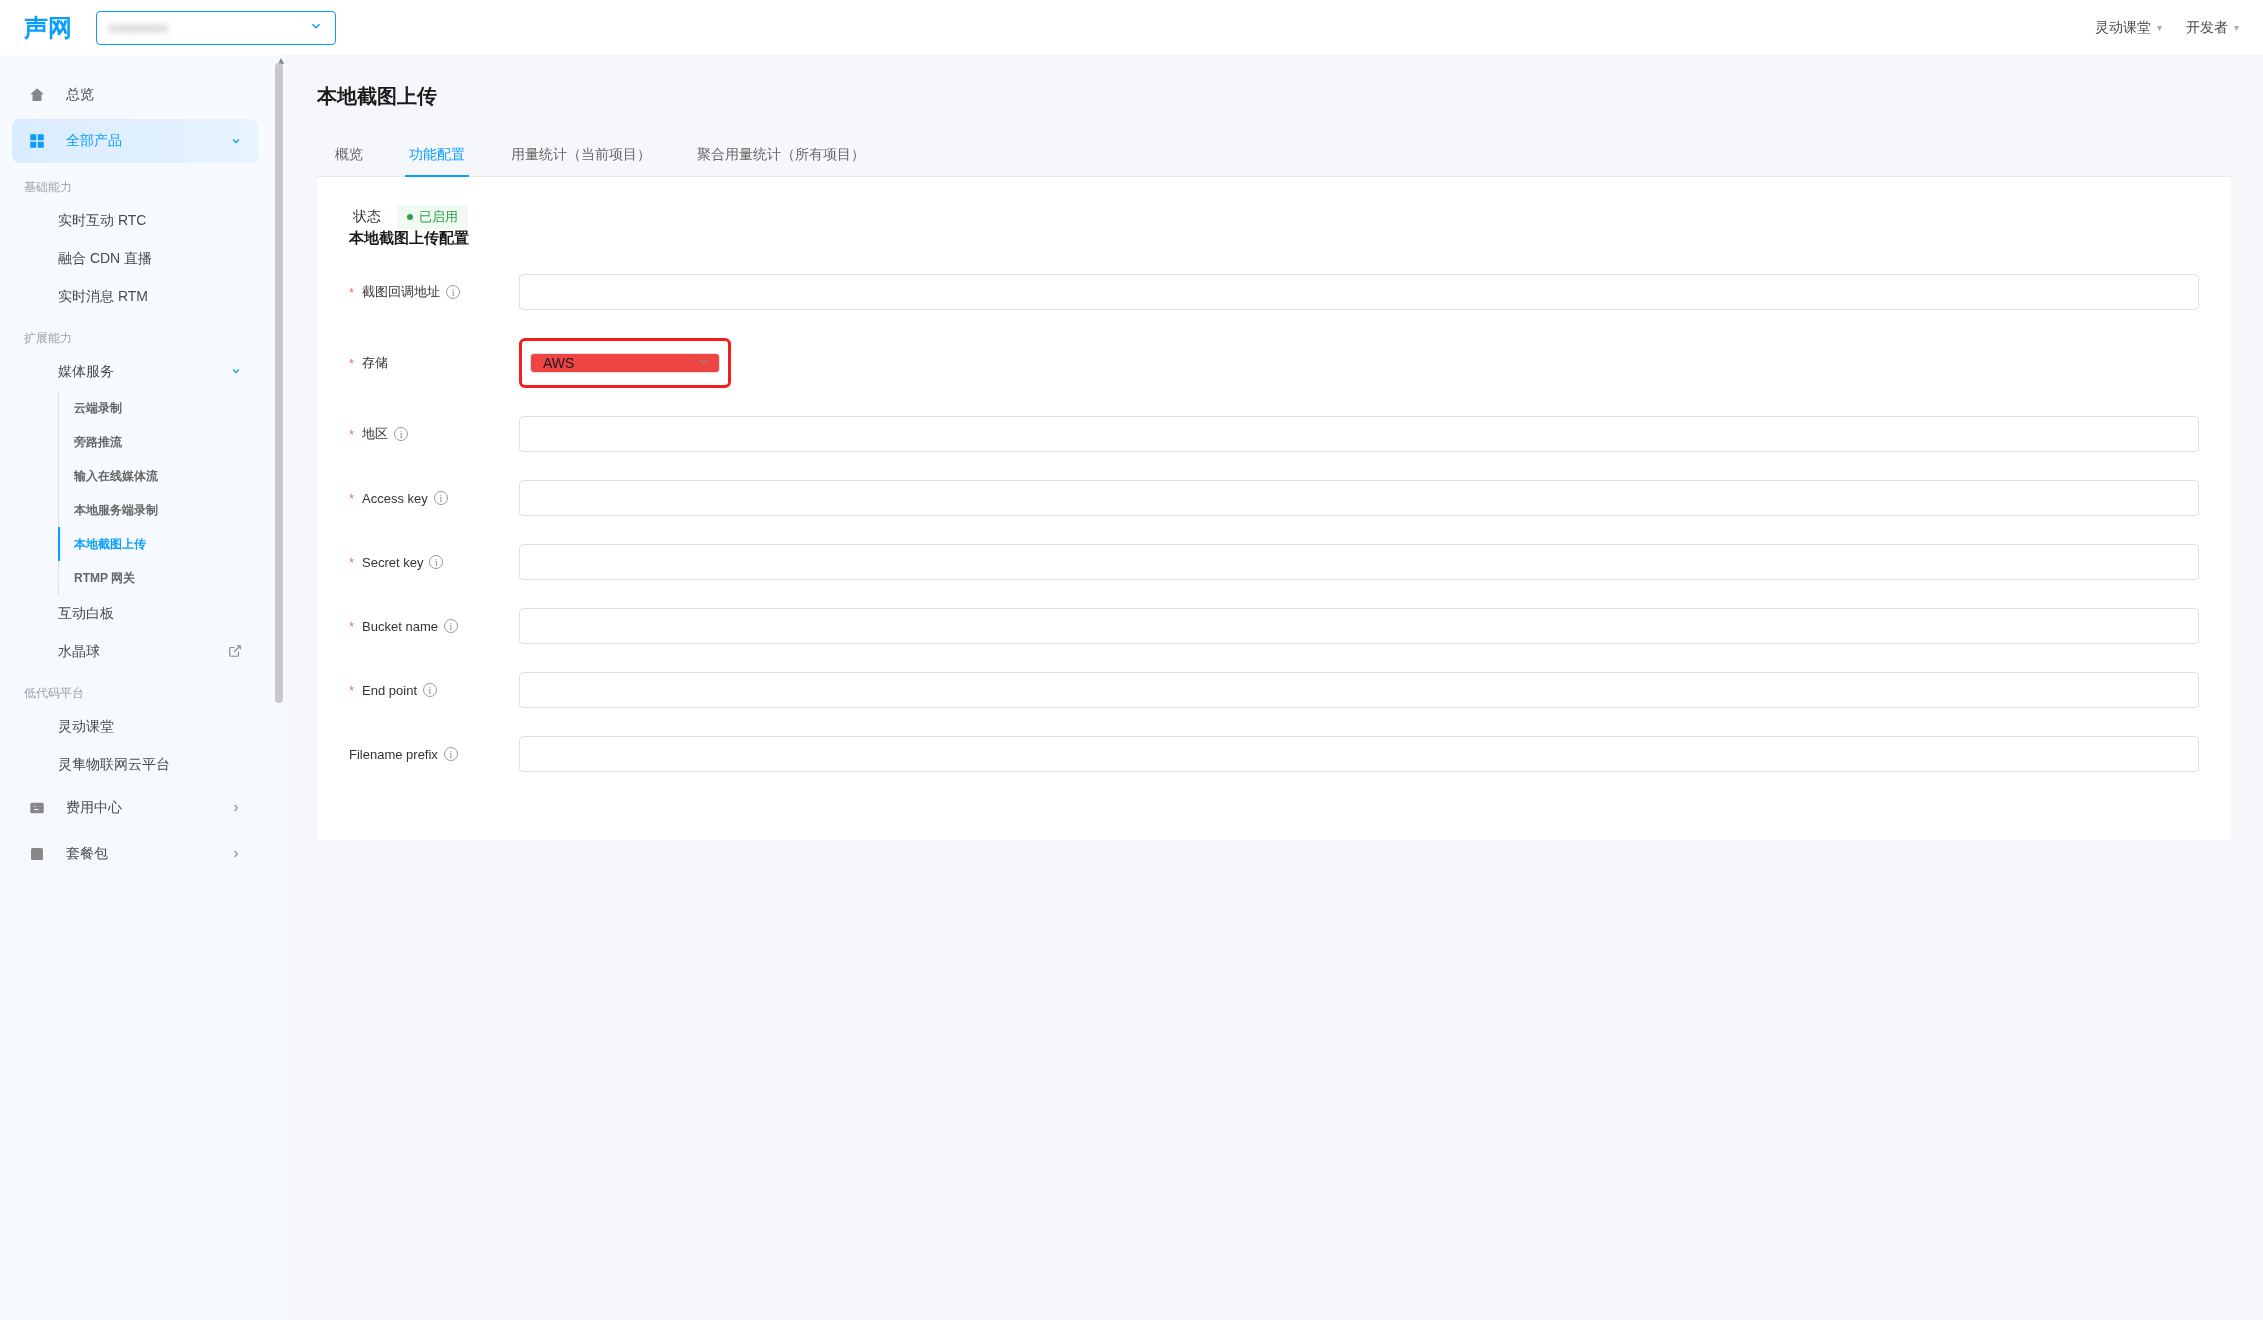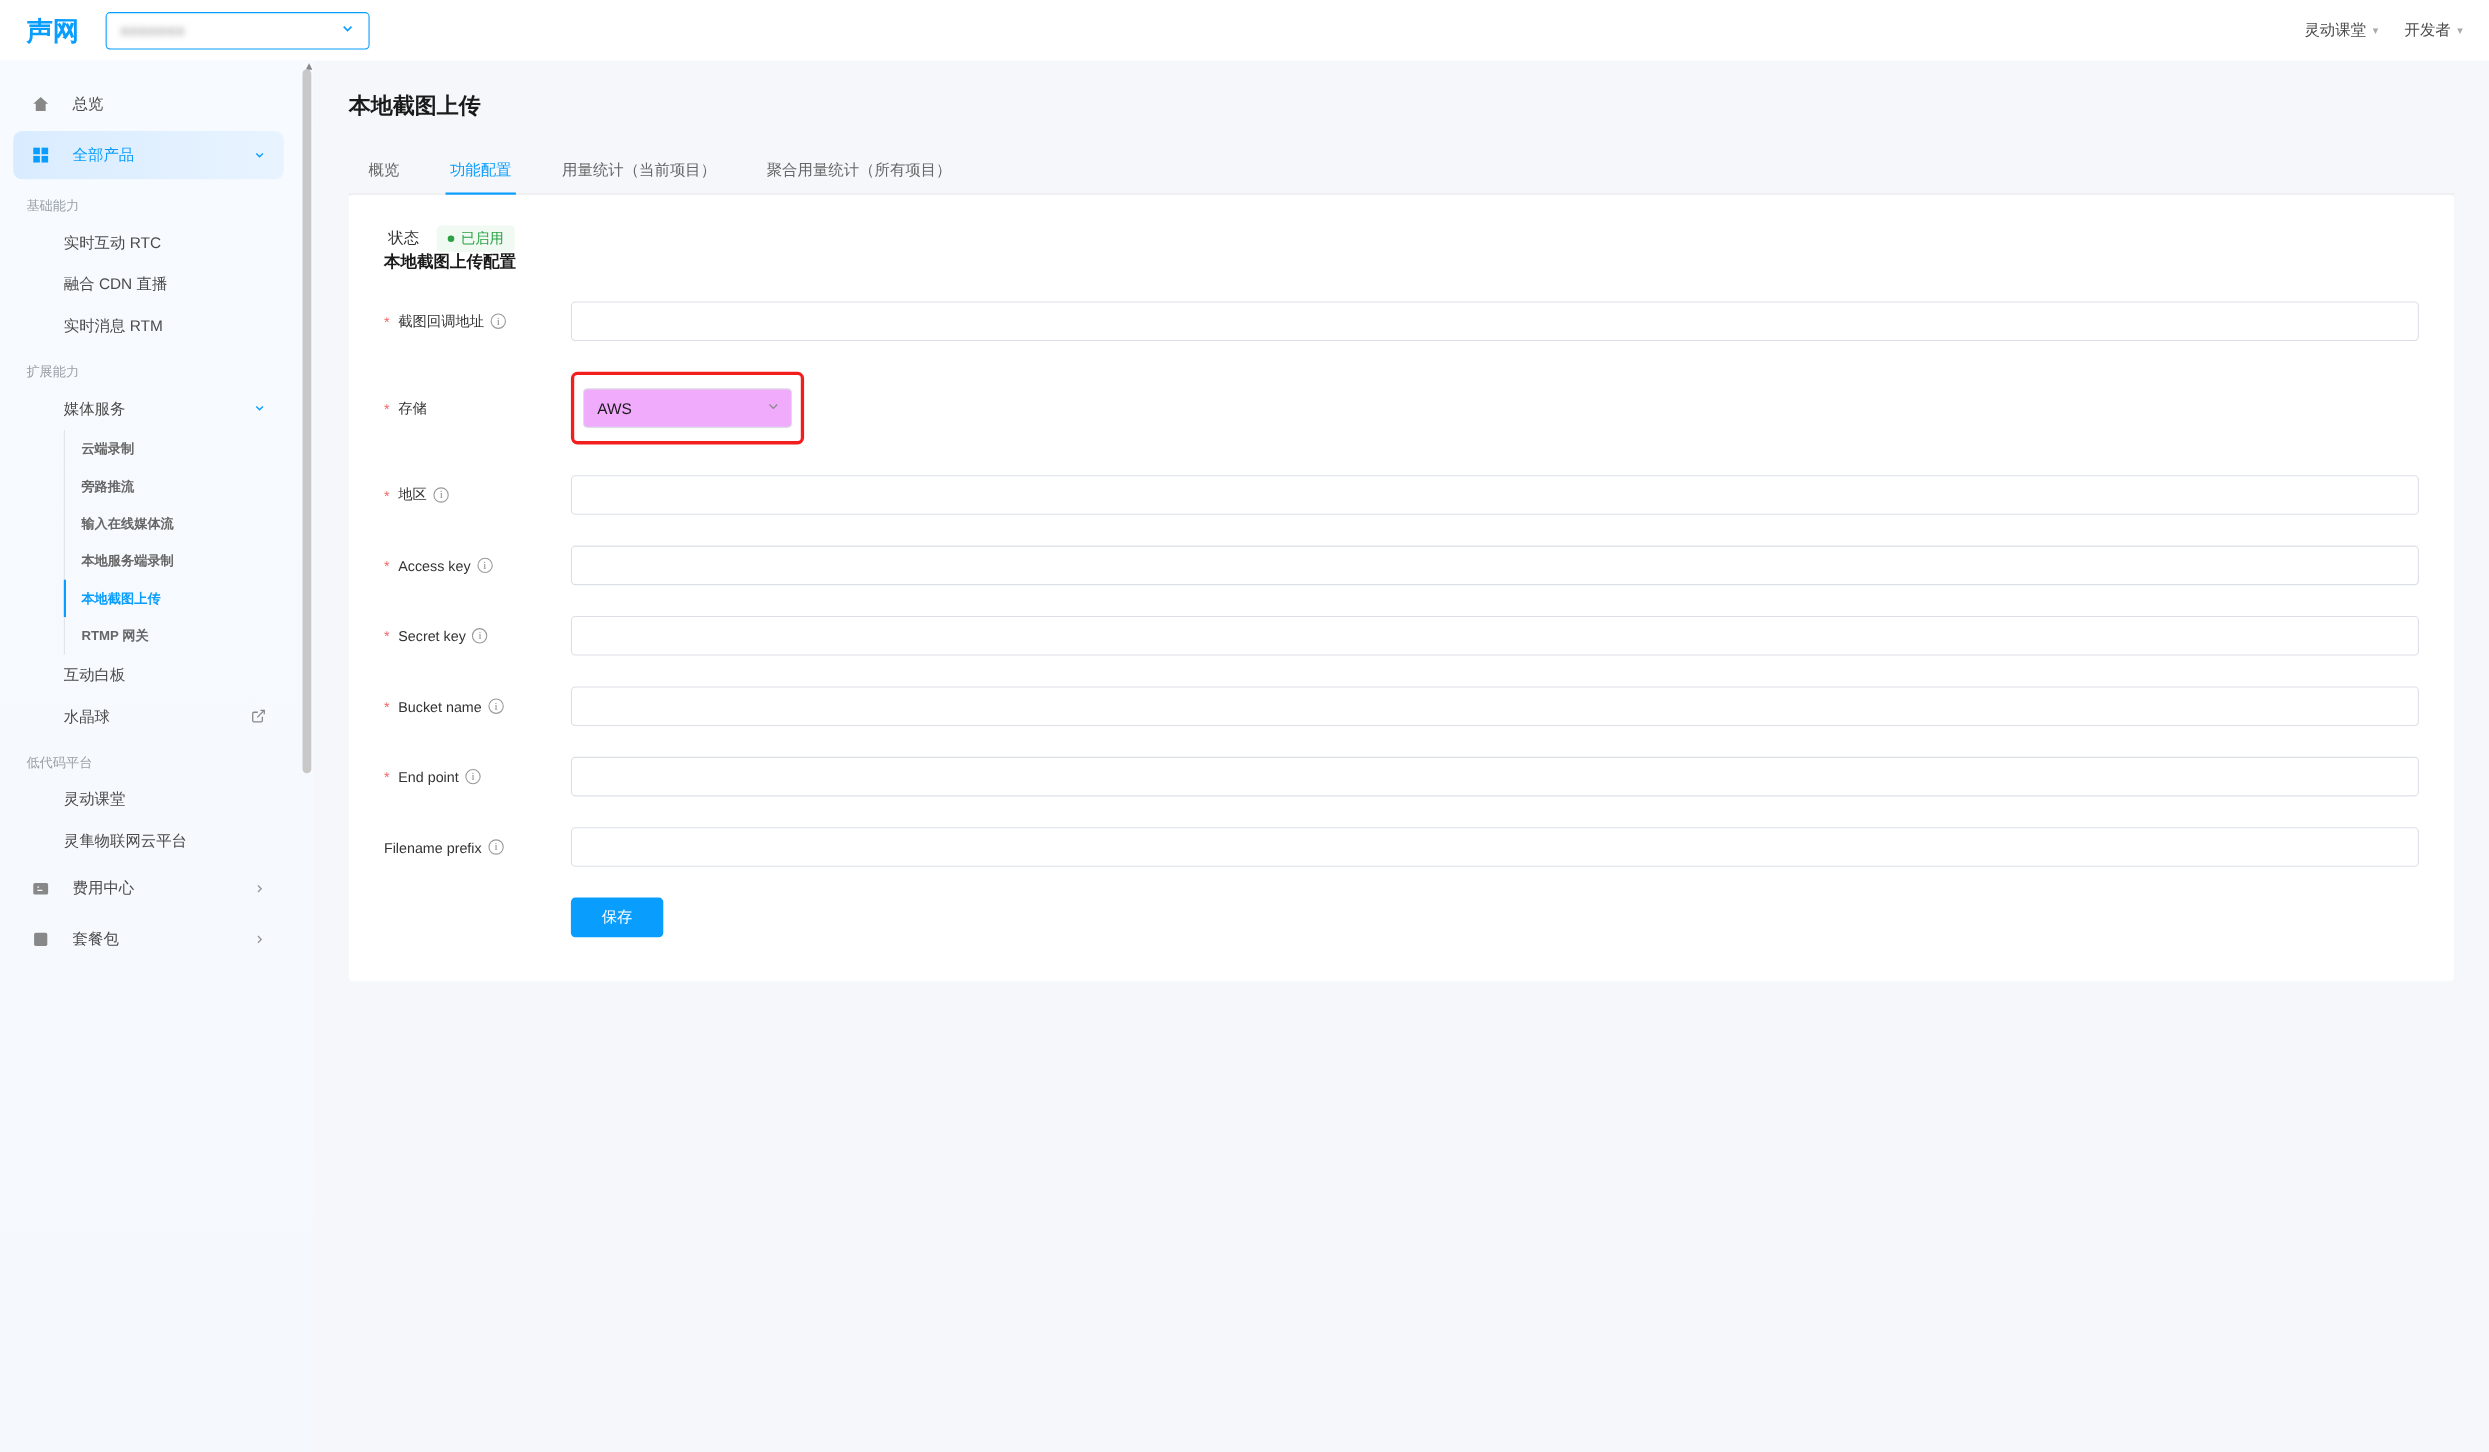"AWS" .select-input { background: #f0abfc -> #ef4444; height: 36px -> 20px }
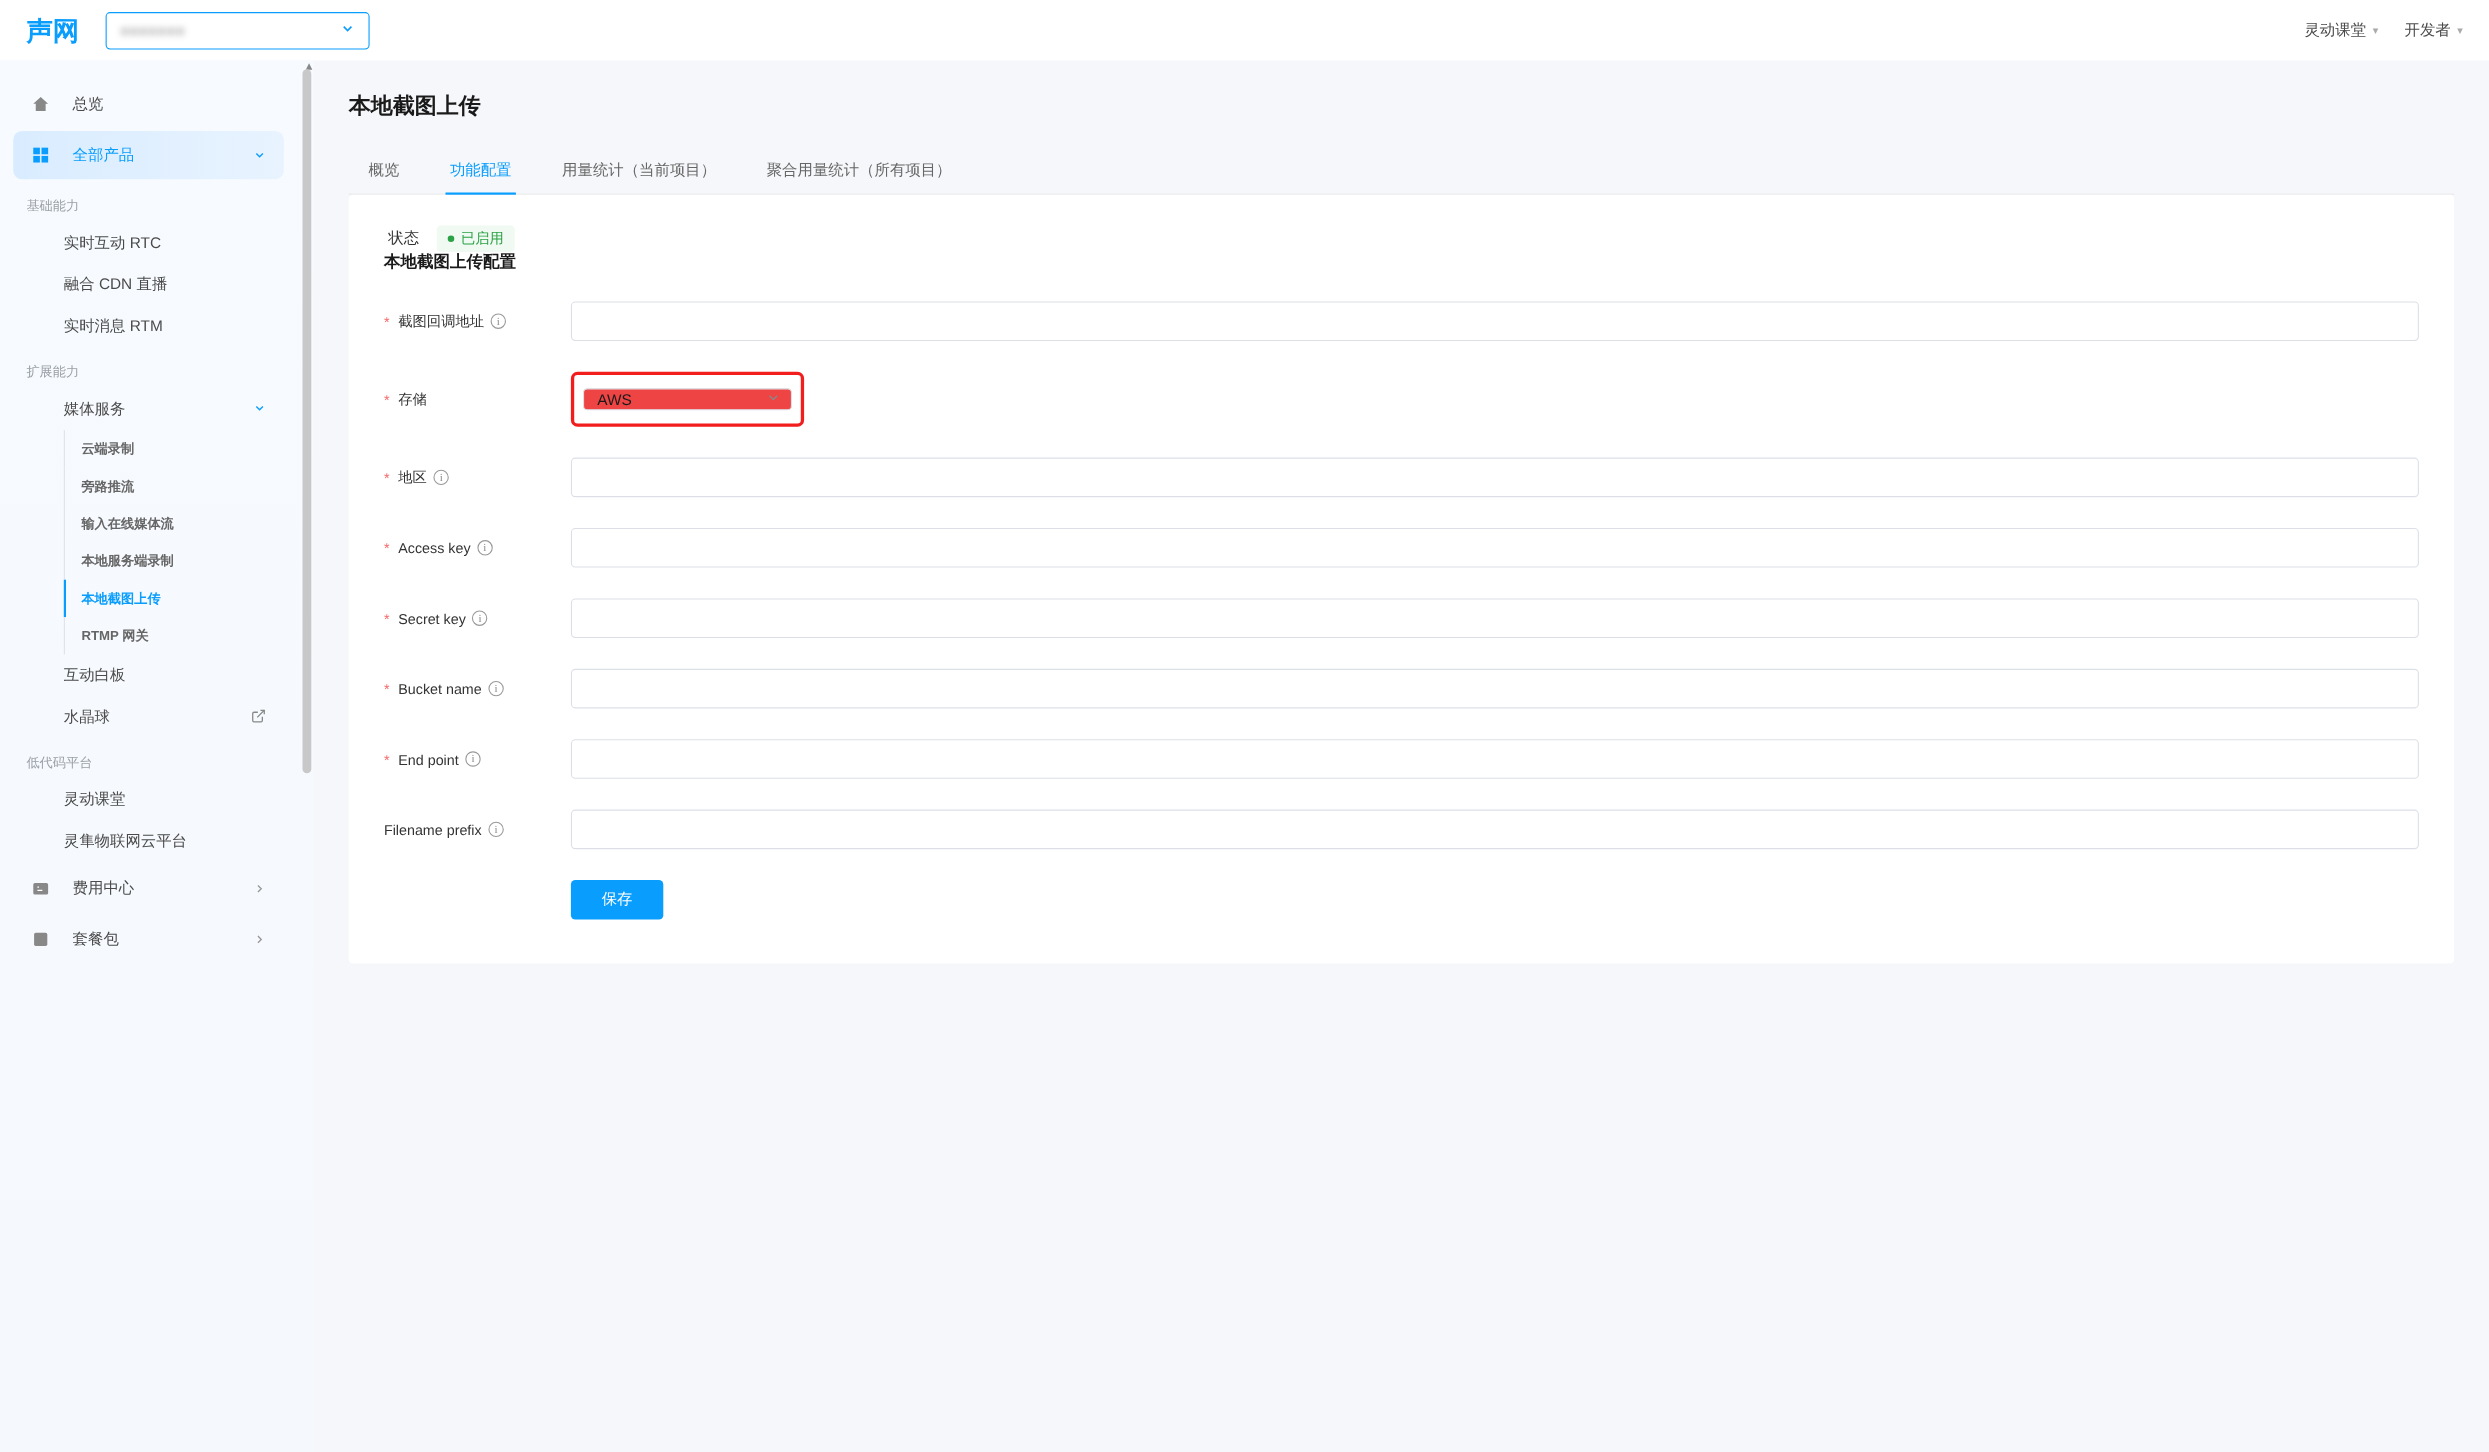"保存" div.btn-row { html: <div> <button><span>保存</span></button> </div> -> none }
